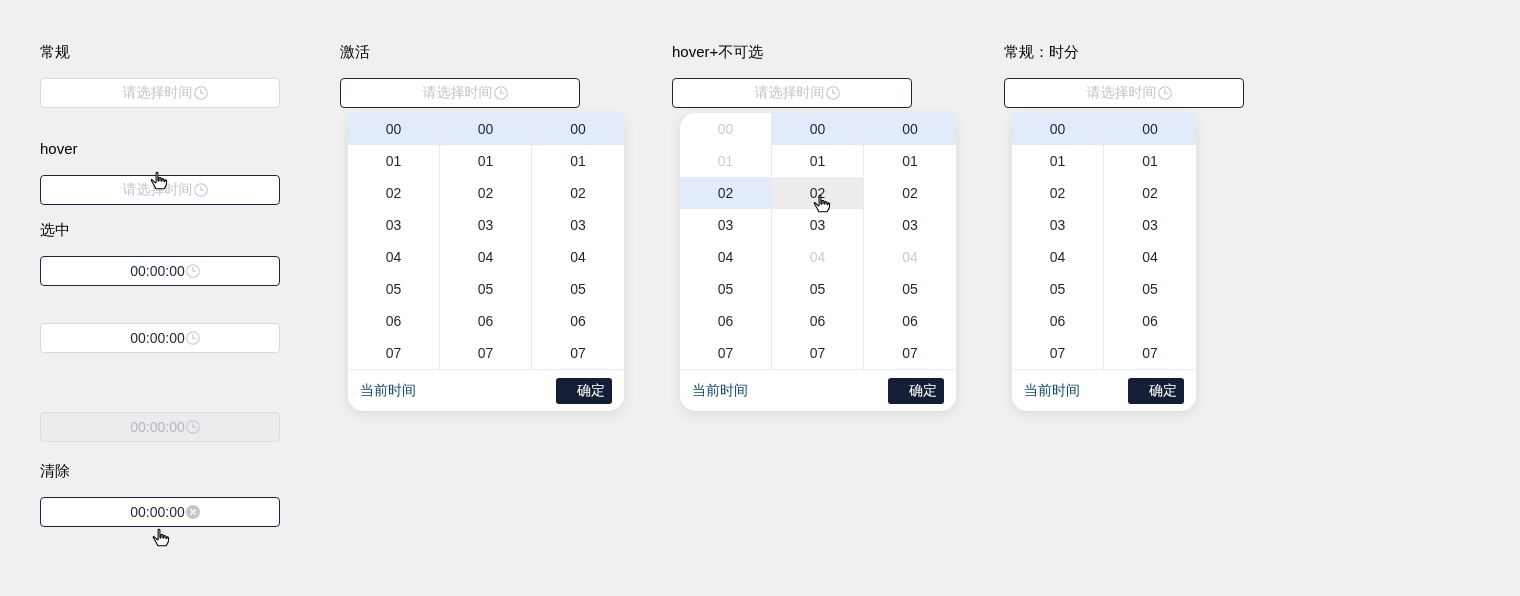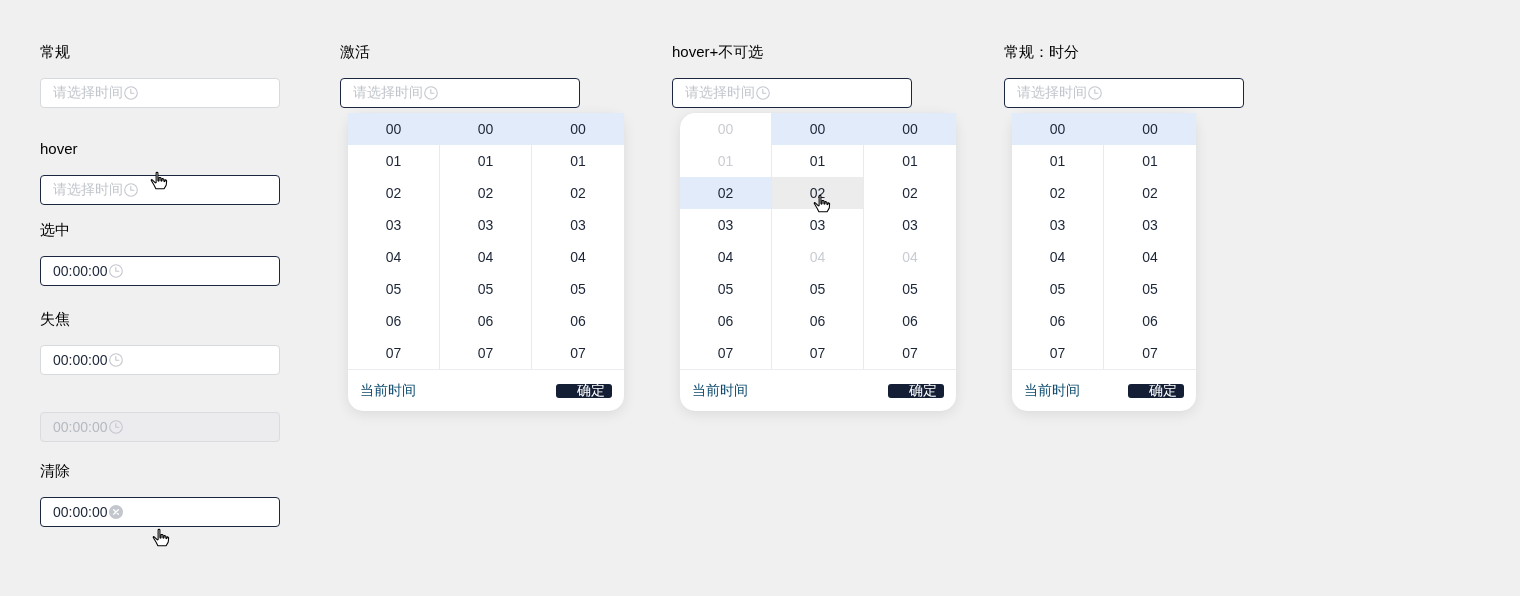"请选择时间" .tinput { justify-content: flex-start -> center; padding: 0 9px 0 12px -> 0 9px 0 20px }
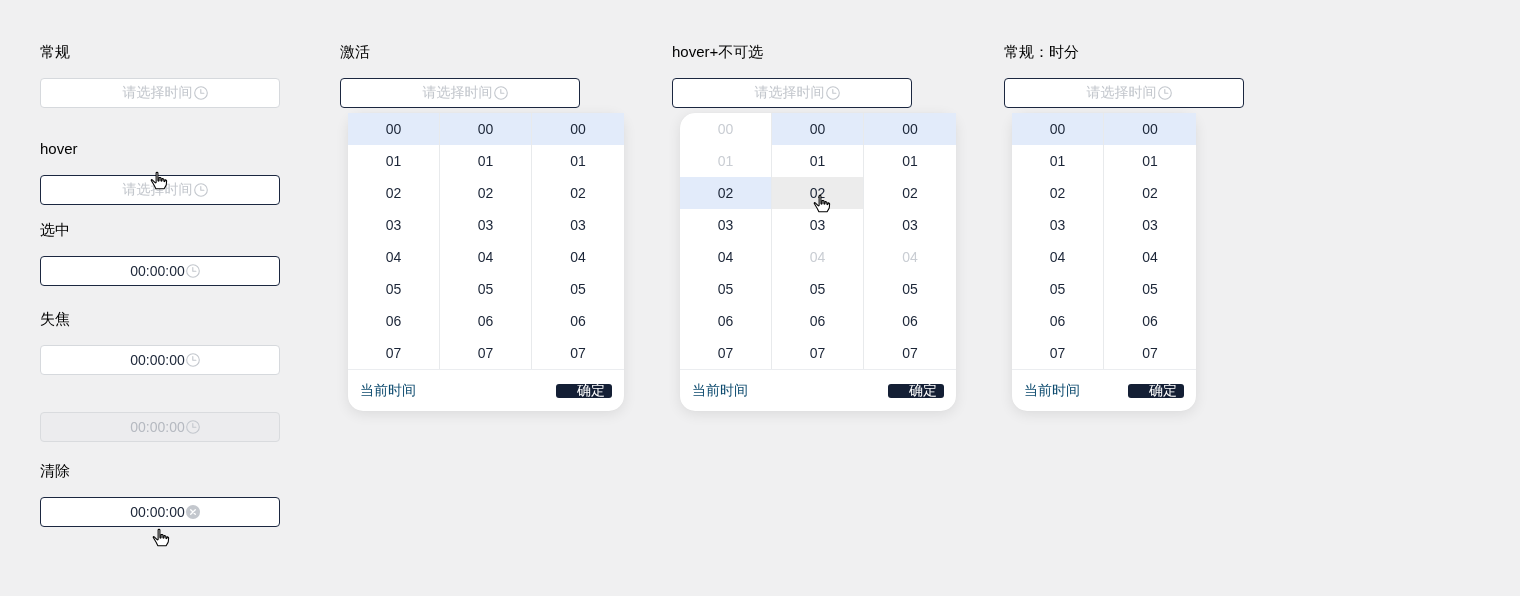"失焦" div.label { html: <div>失焦</div> -> none }
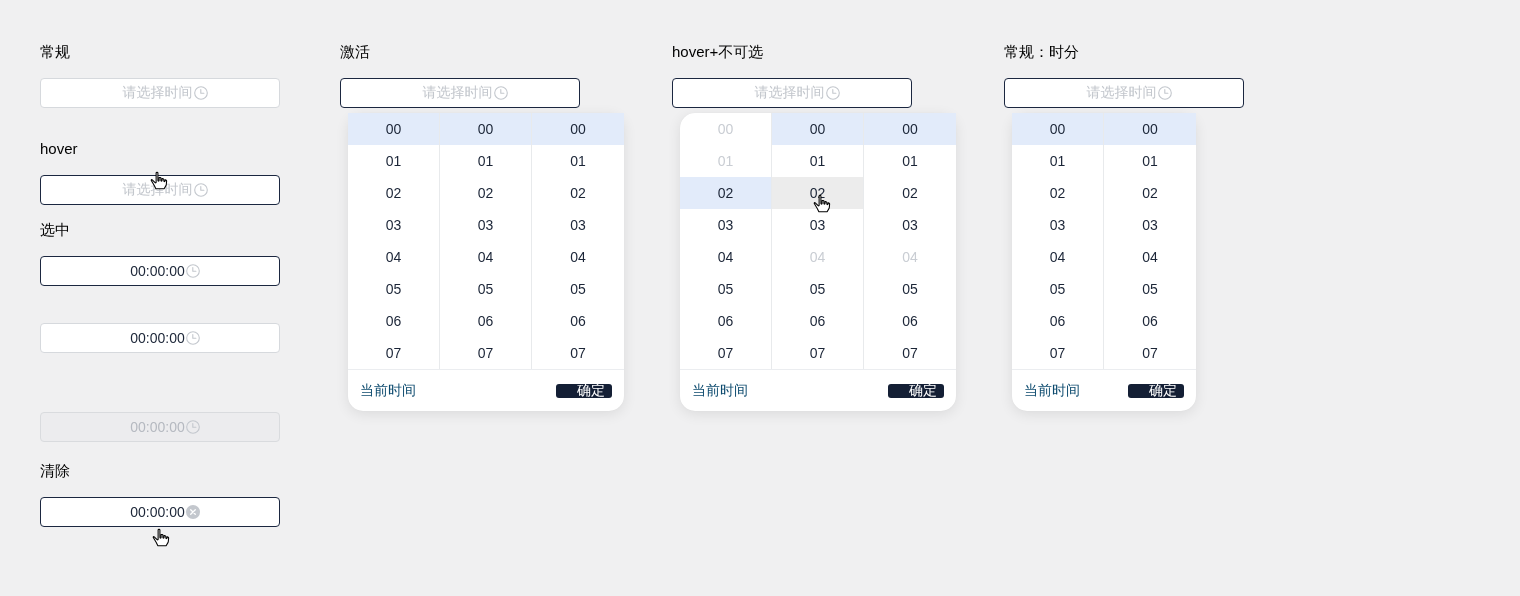"确定" .okbtn { height: 14px -> 26px }
